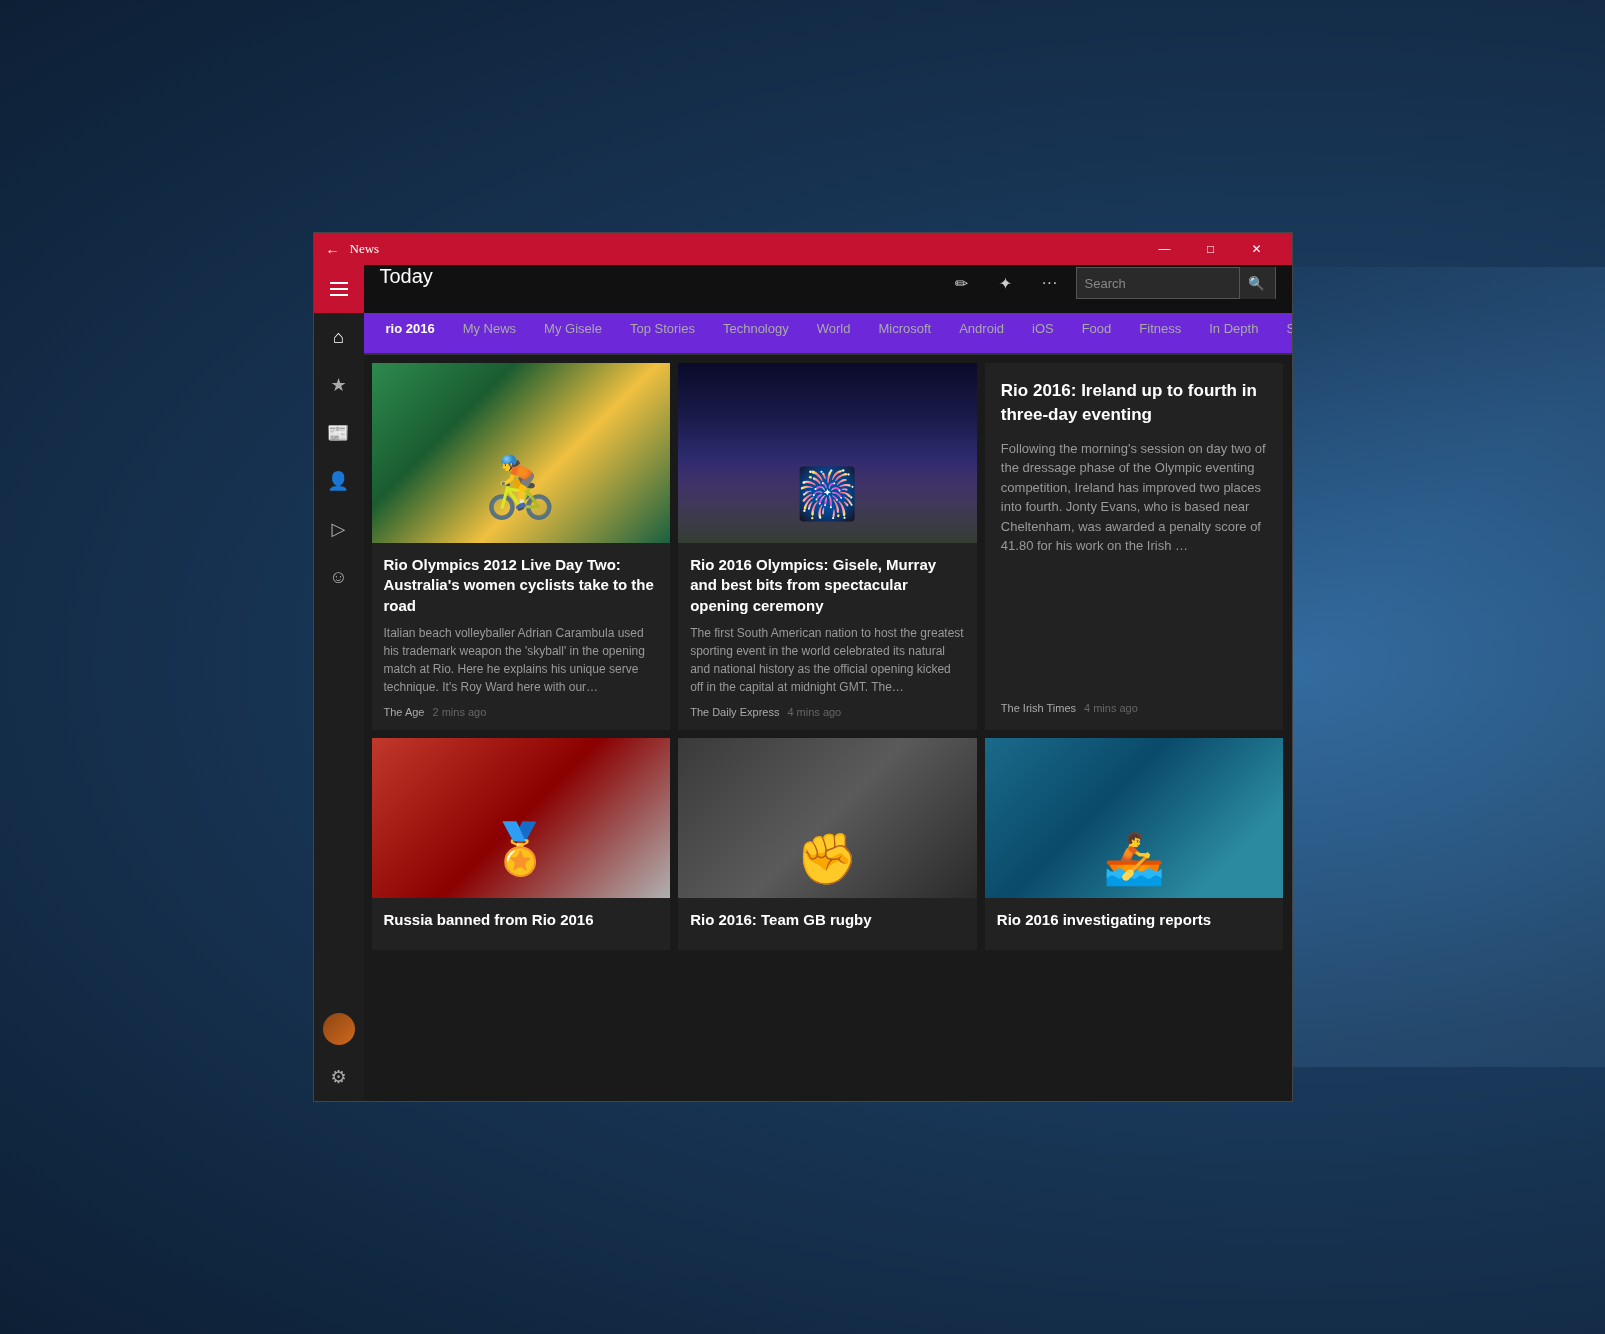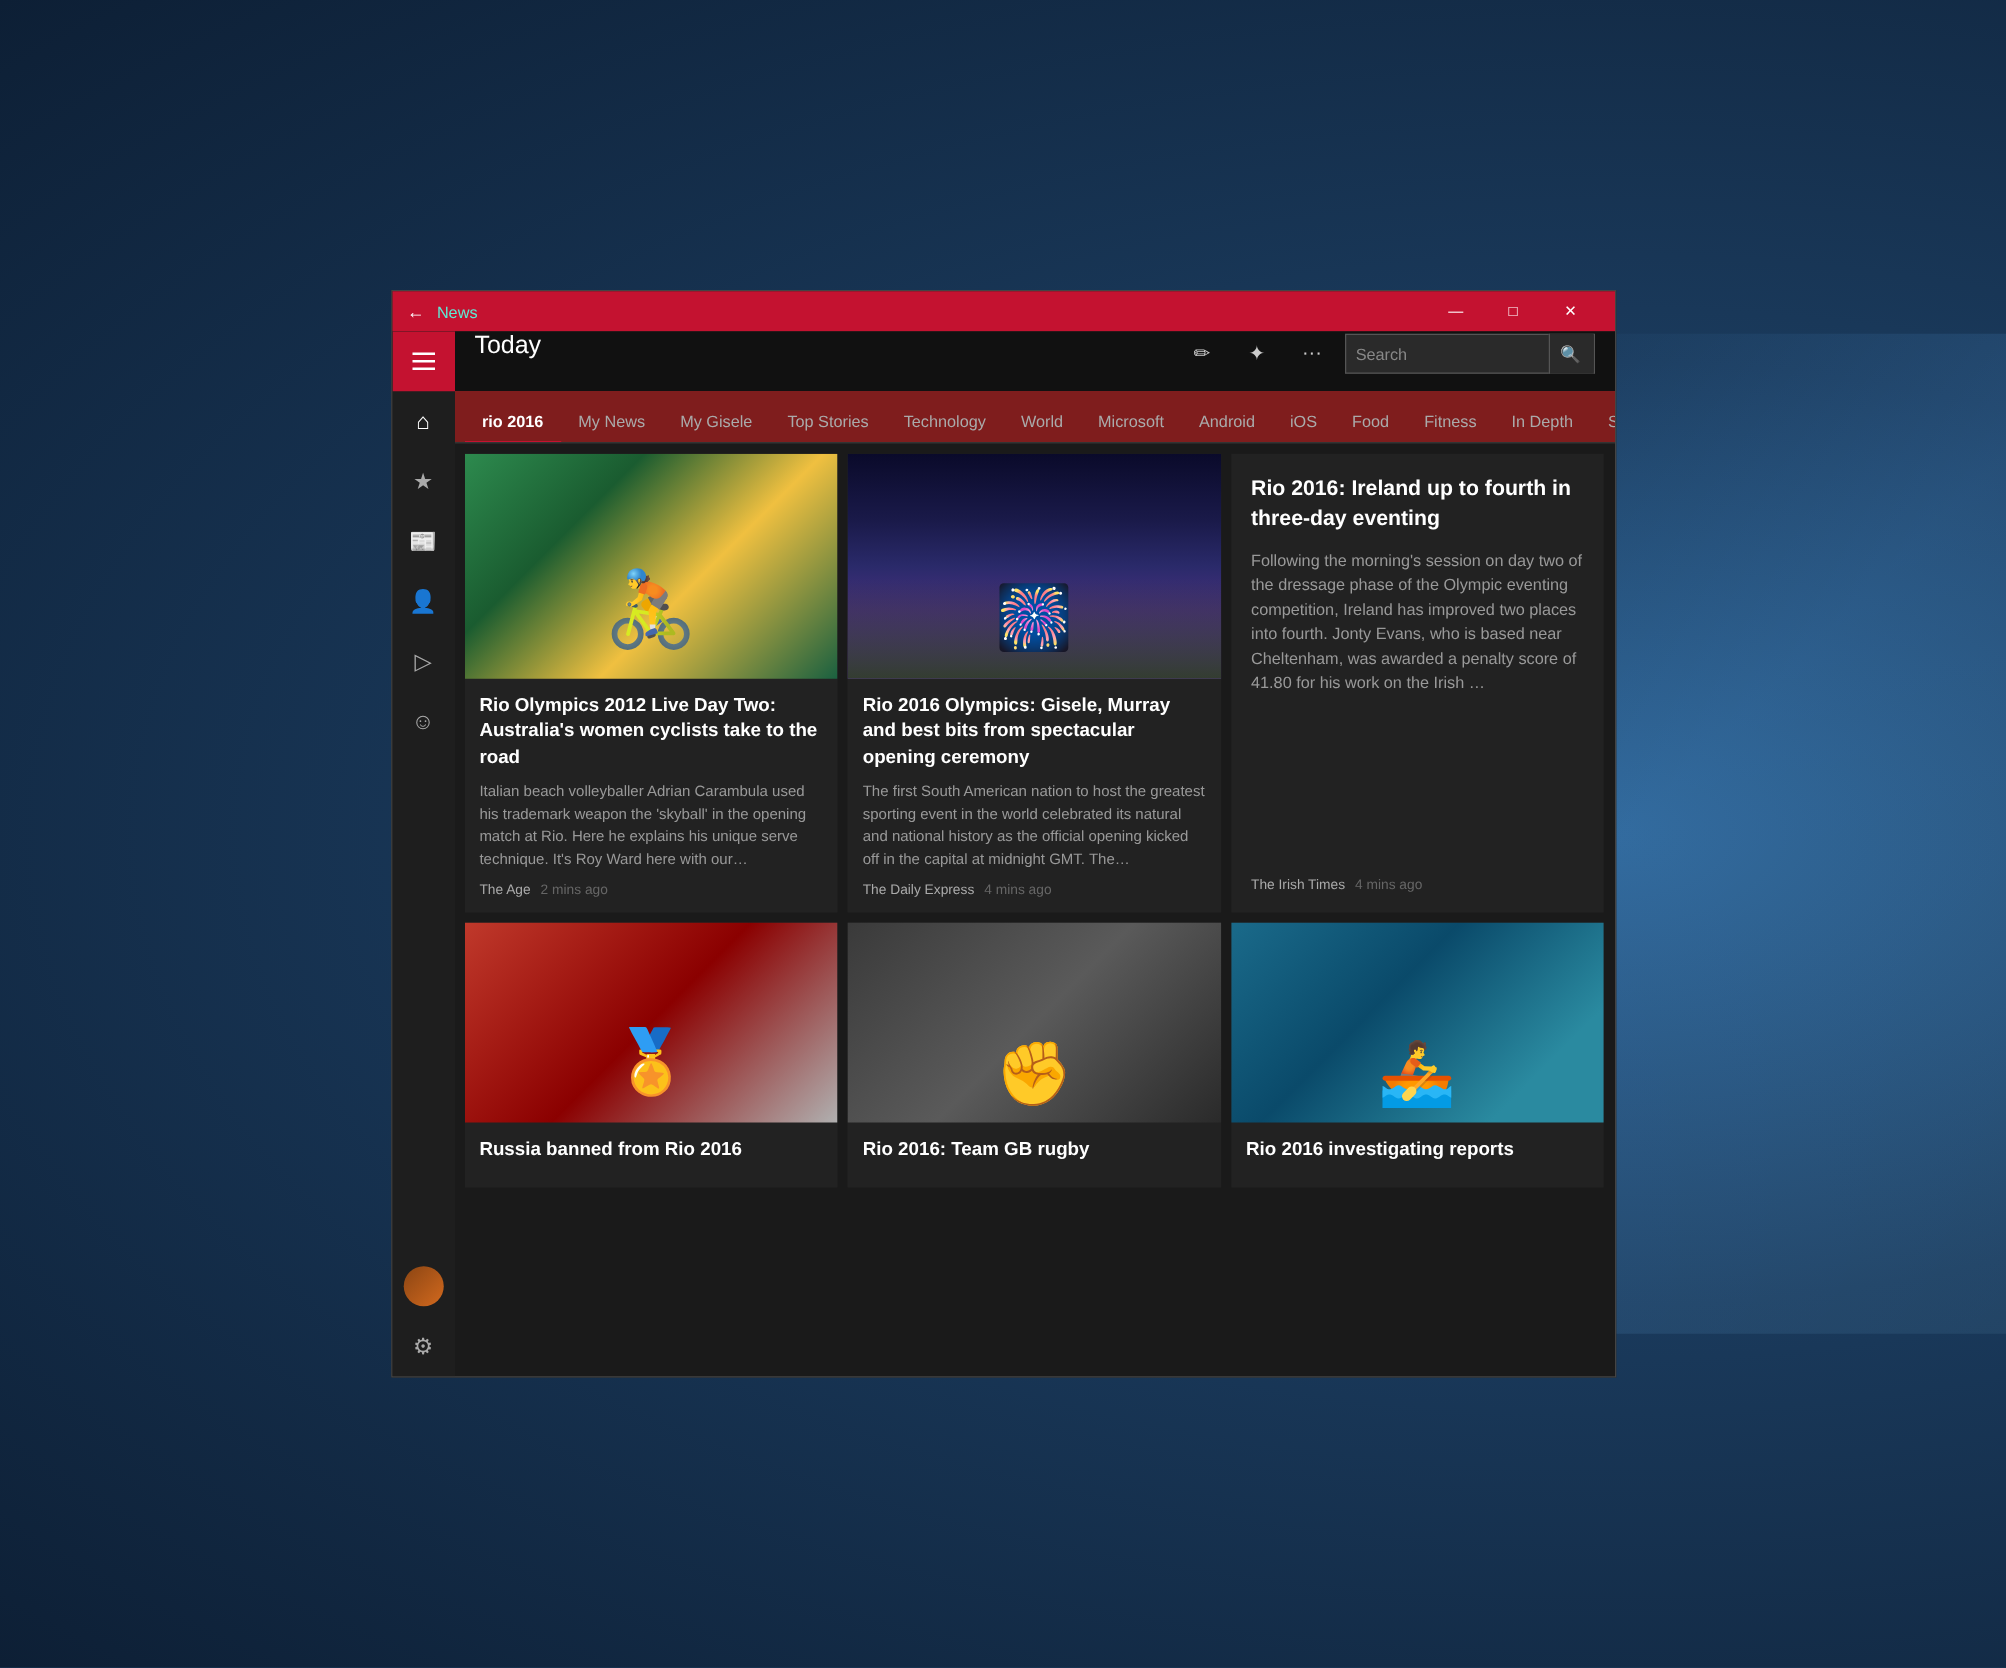"News" .titlebar-title { color: #5eead4 -> #ffffff; font-family: none -> Liberation Serif, serif }
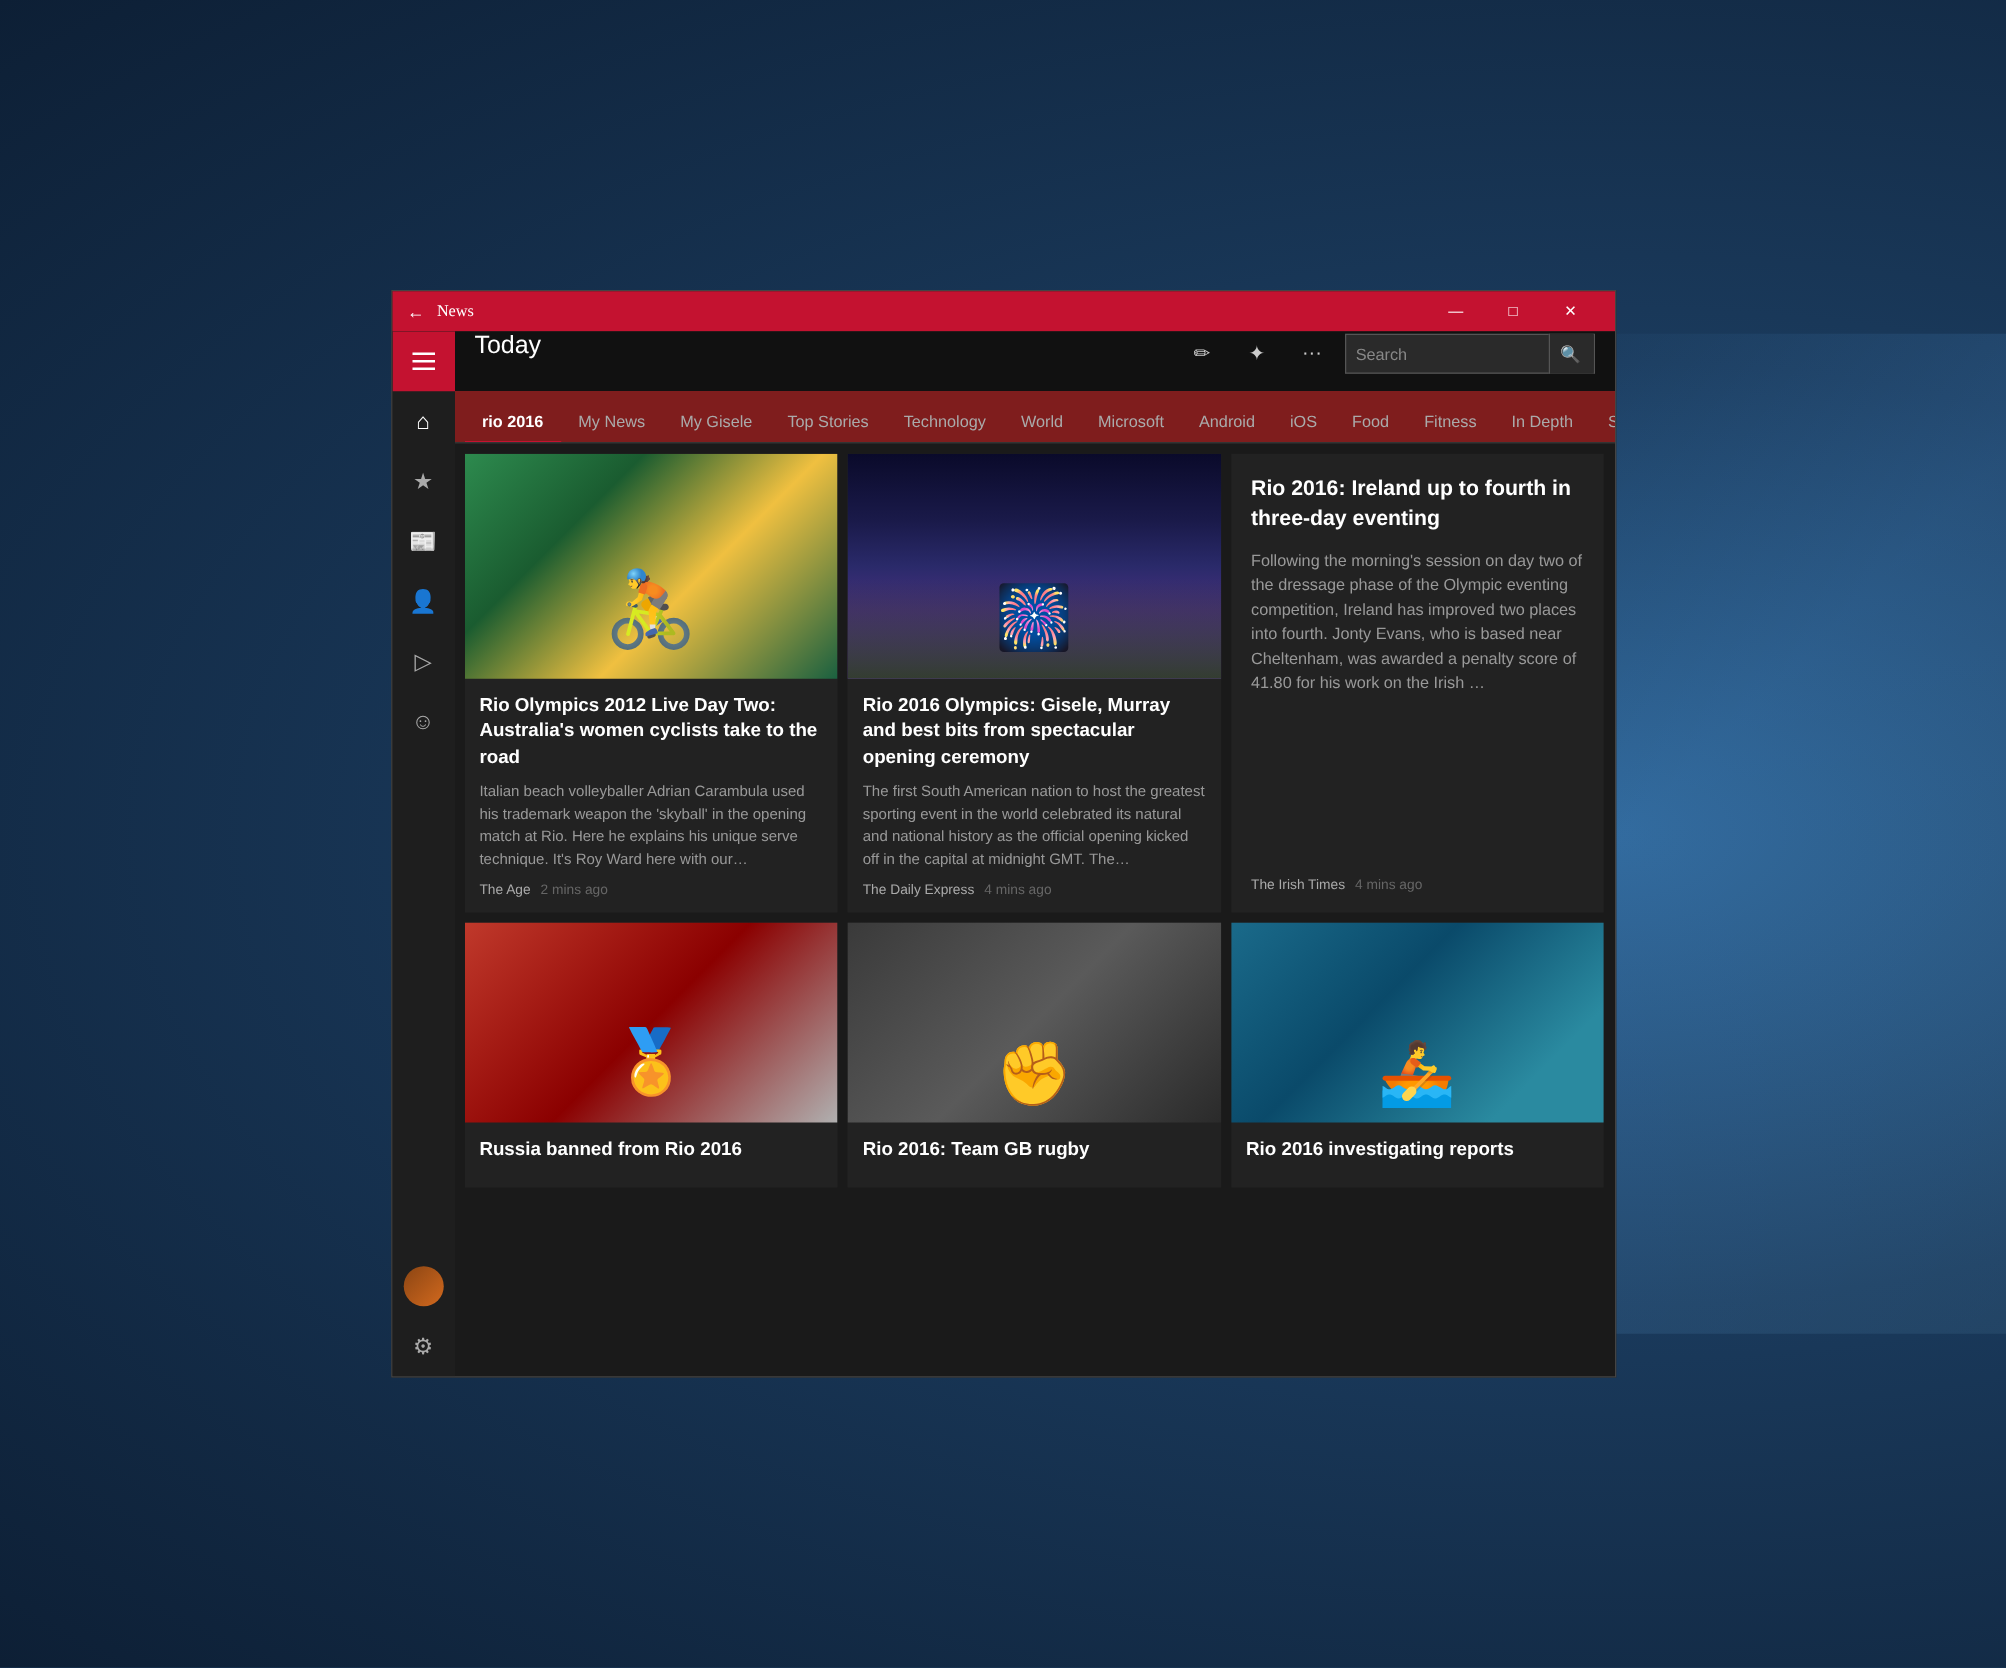"rio 2016" .nav-tabs { align-items: flex-end -> none; background: #7f1d1d -> #6d28d9 }
